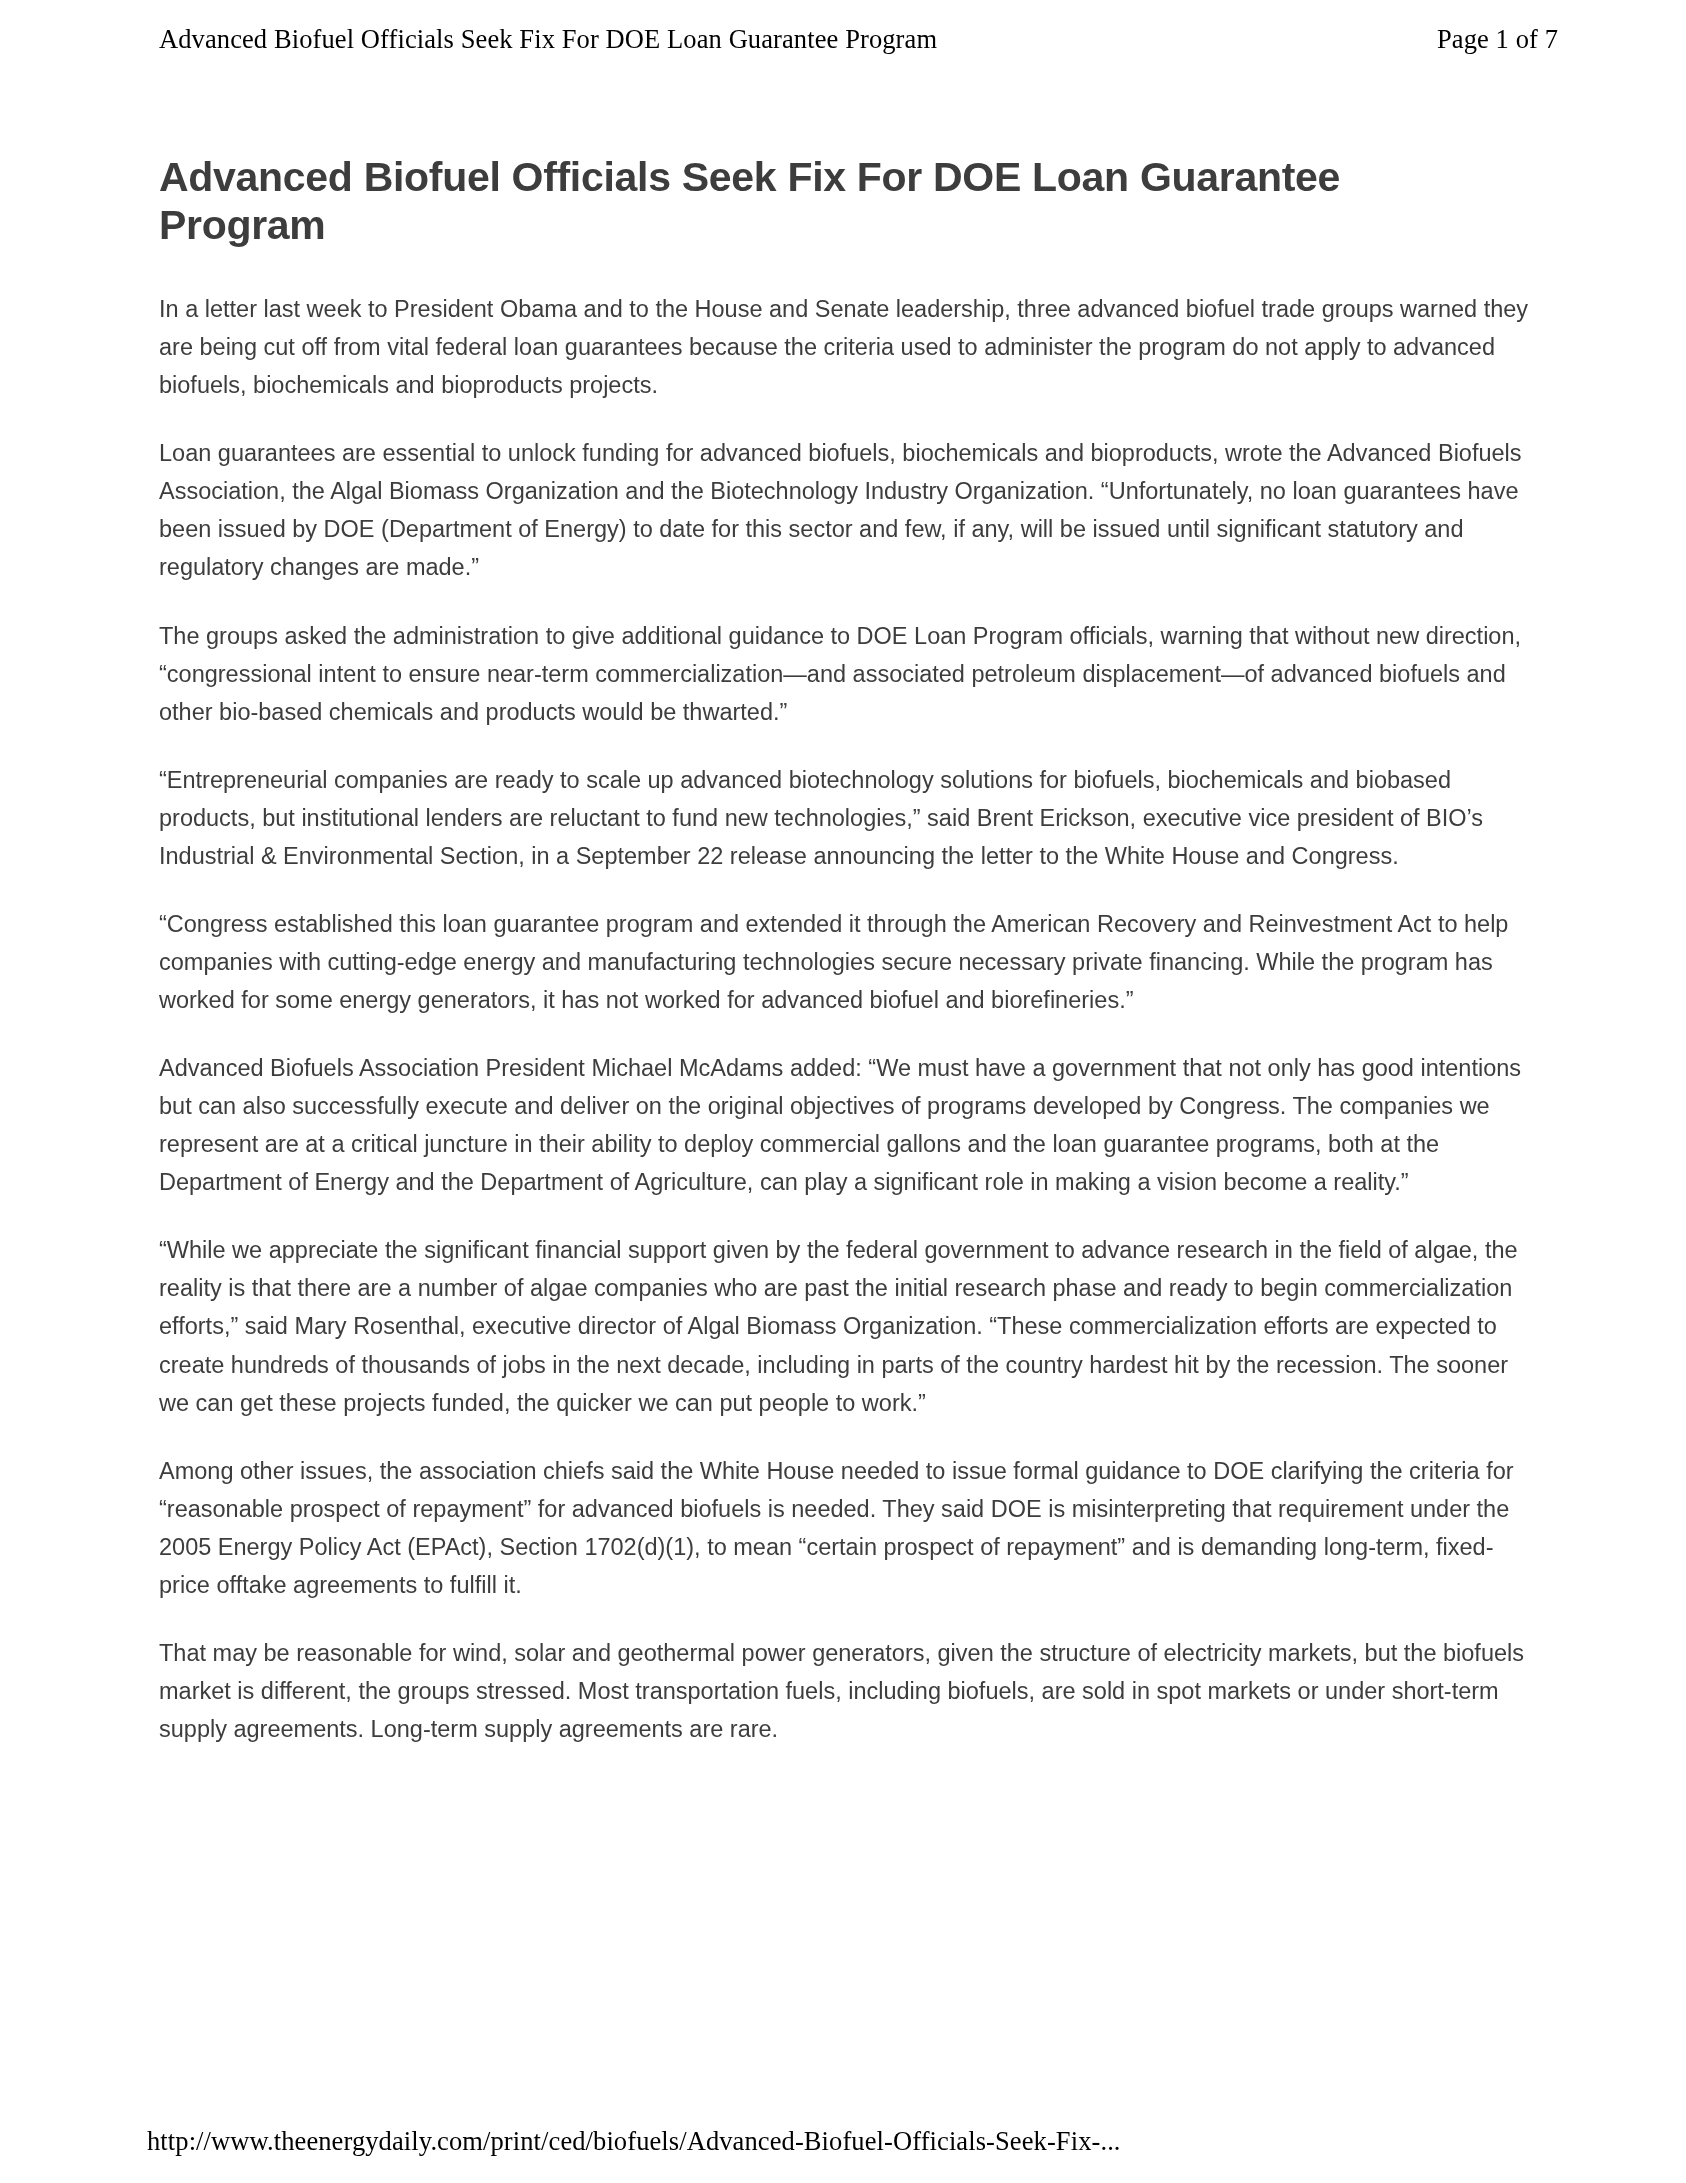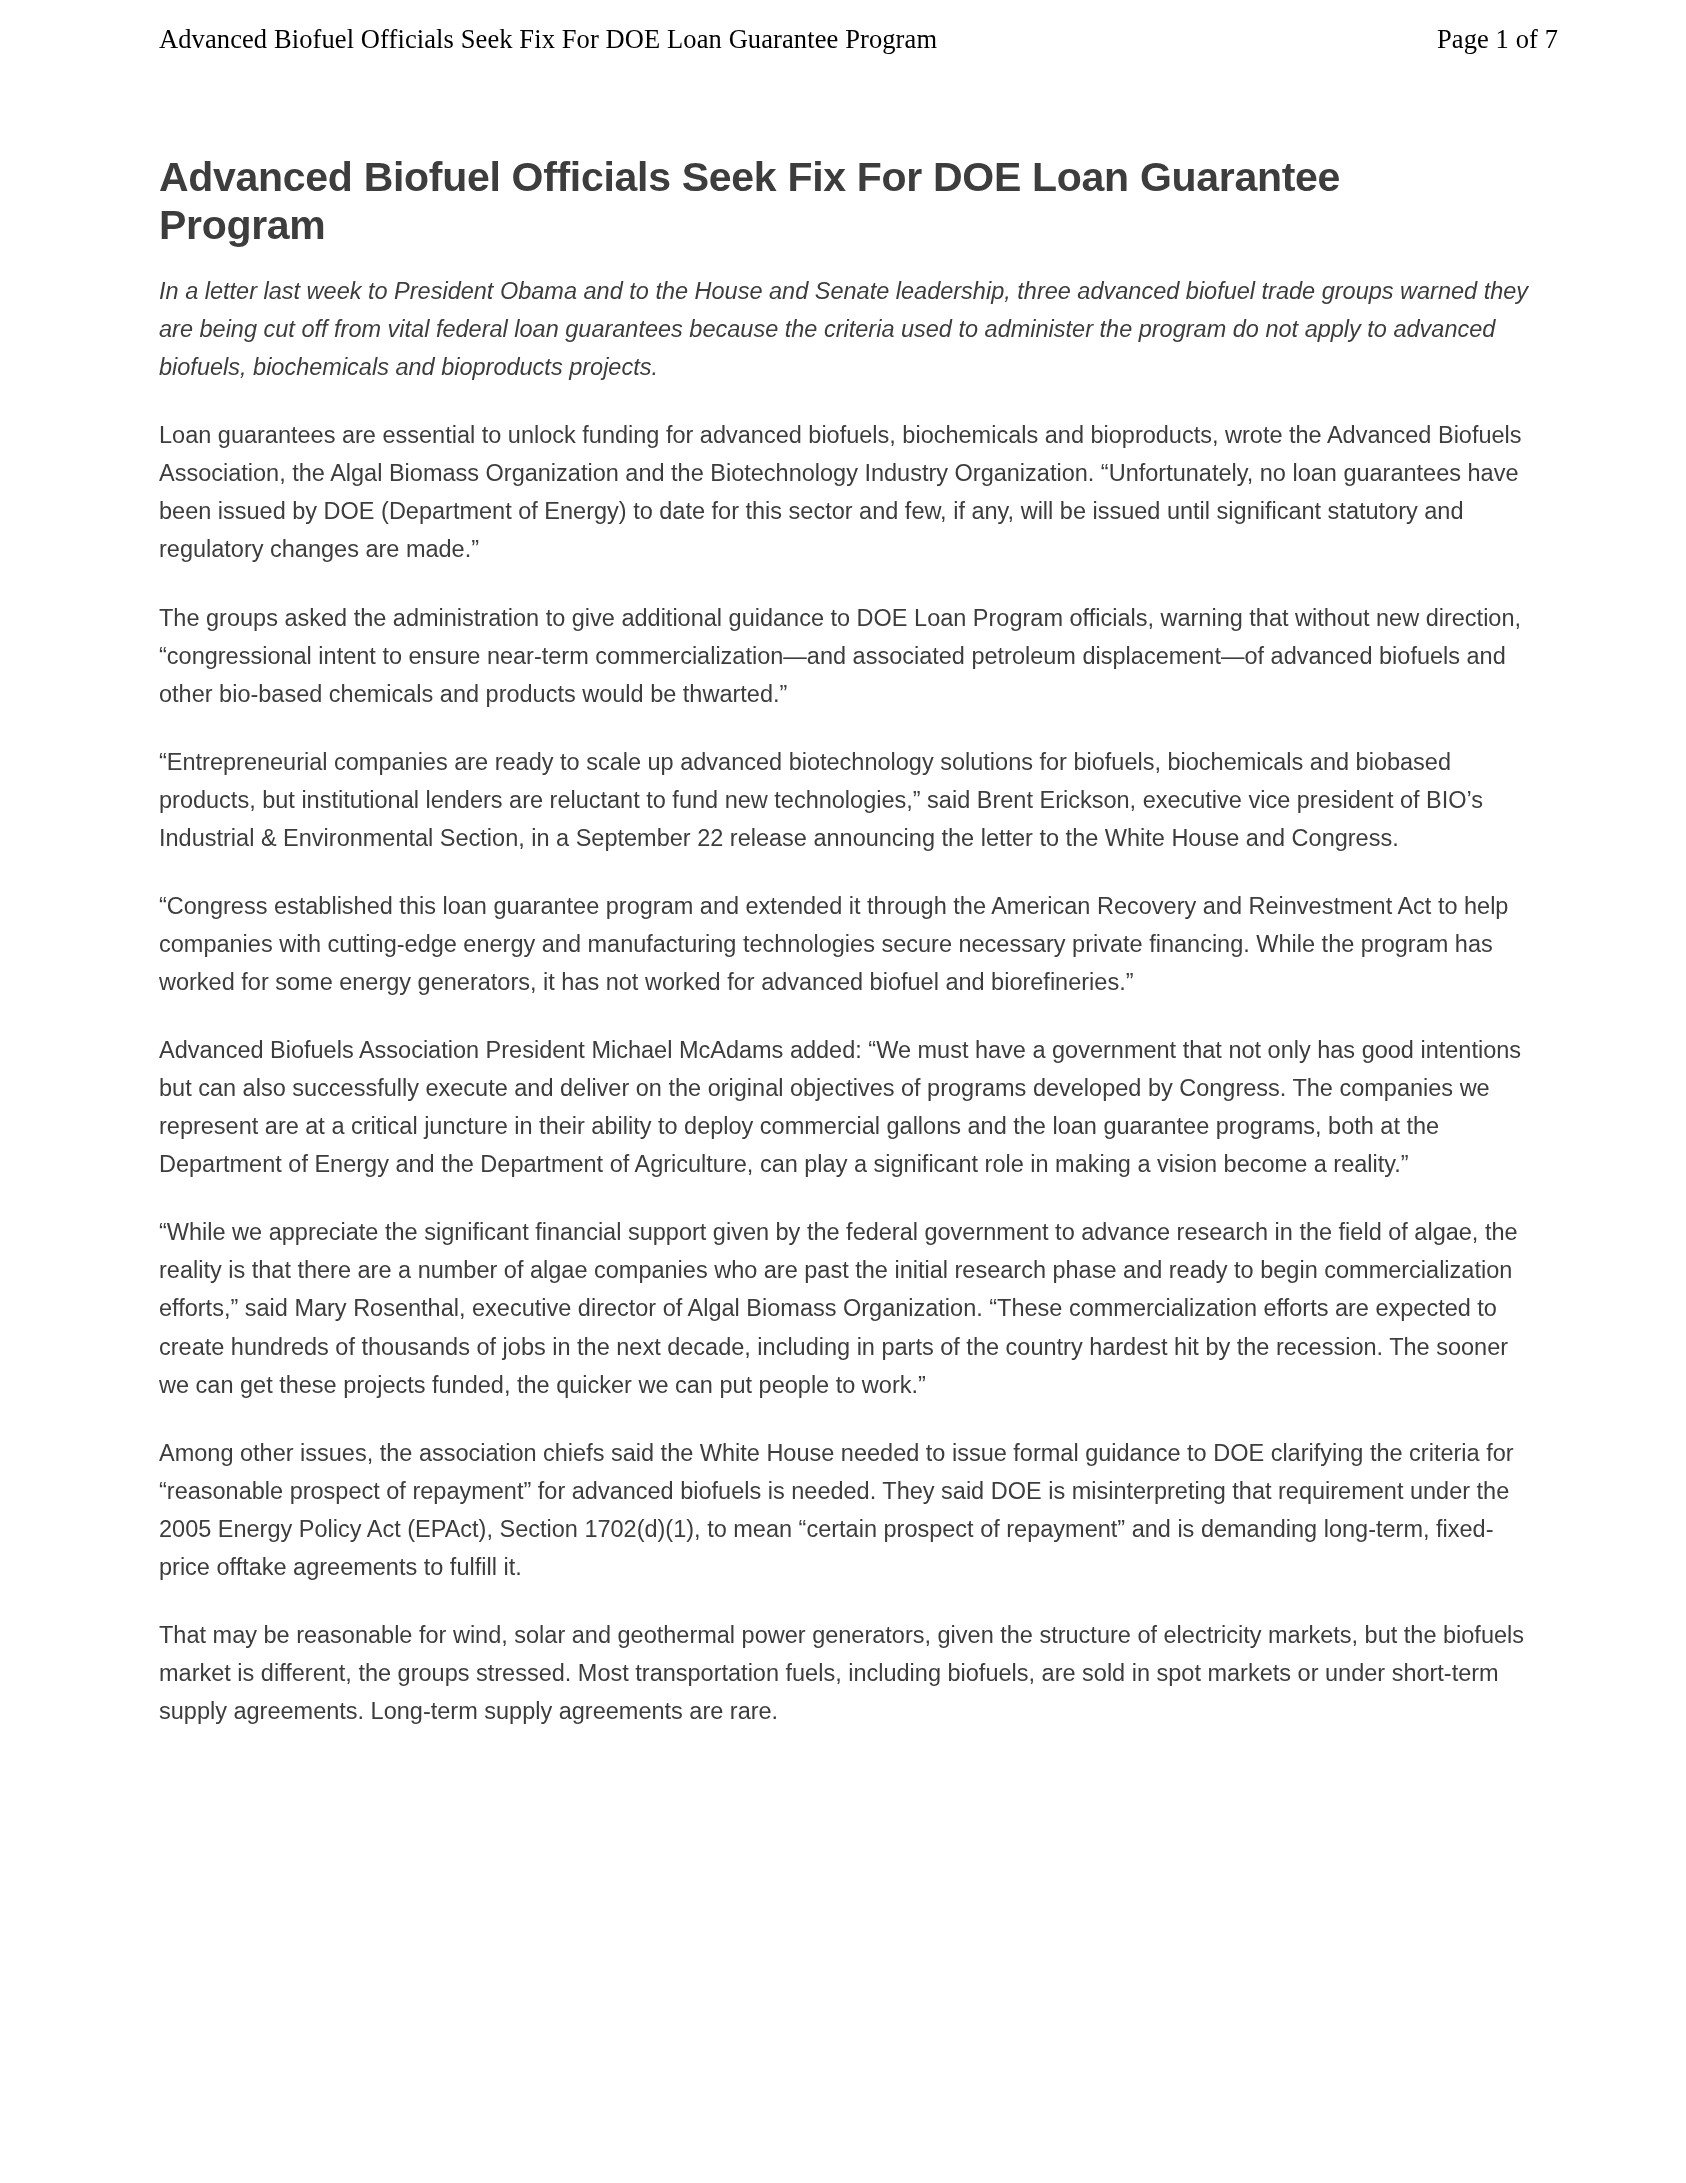"In a letter last week" p.para.first { font-style: italic -> none; margin-top: 23px -> 41px }
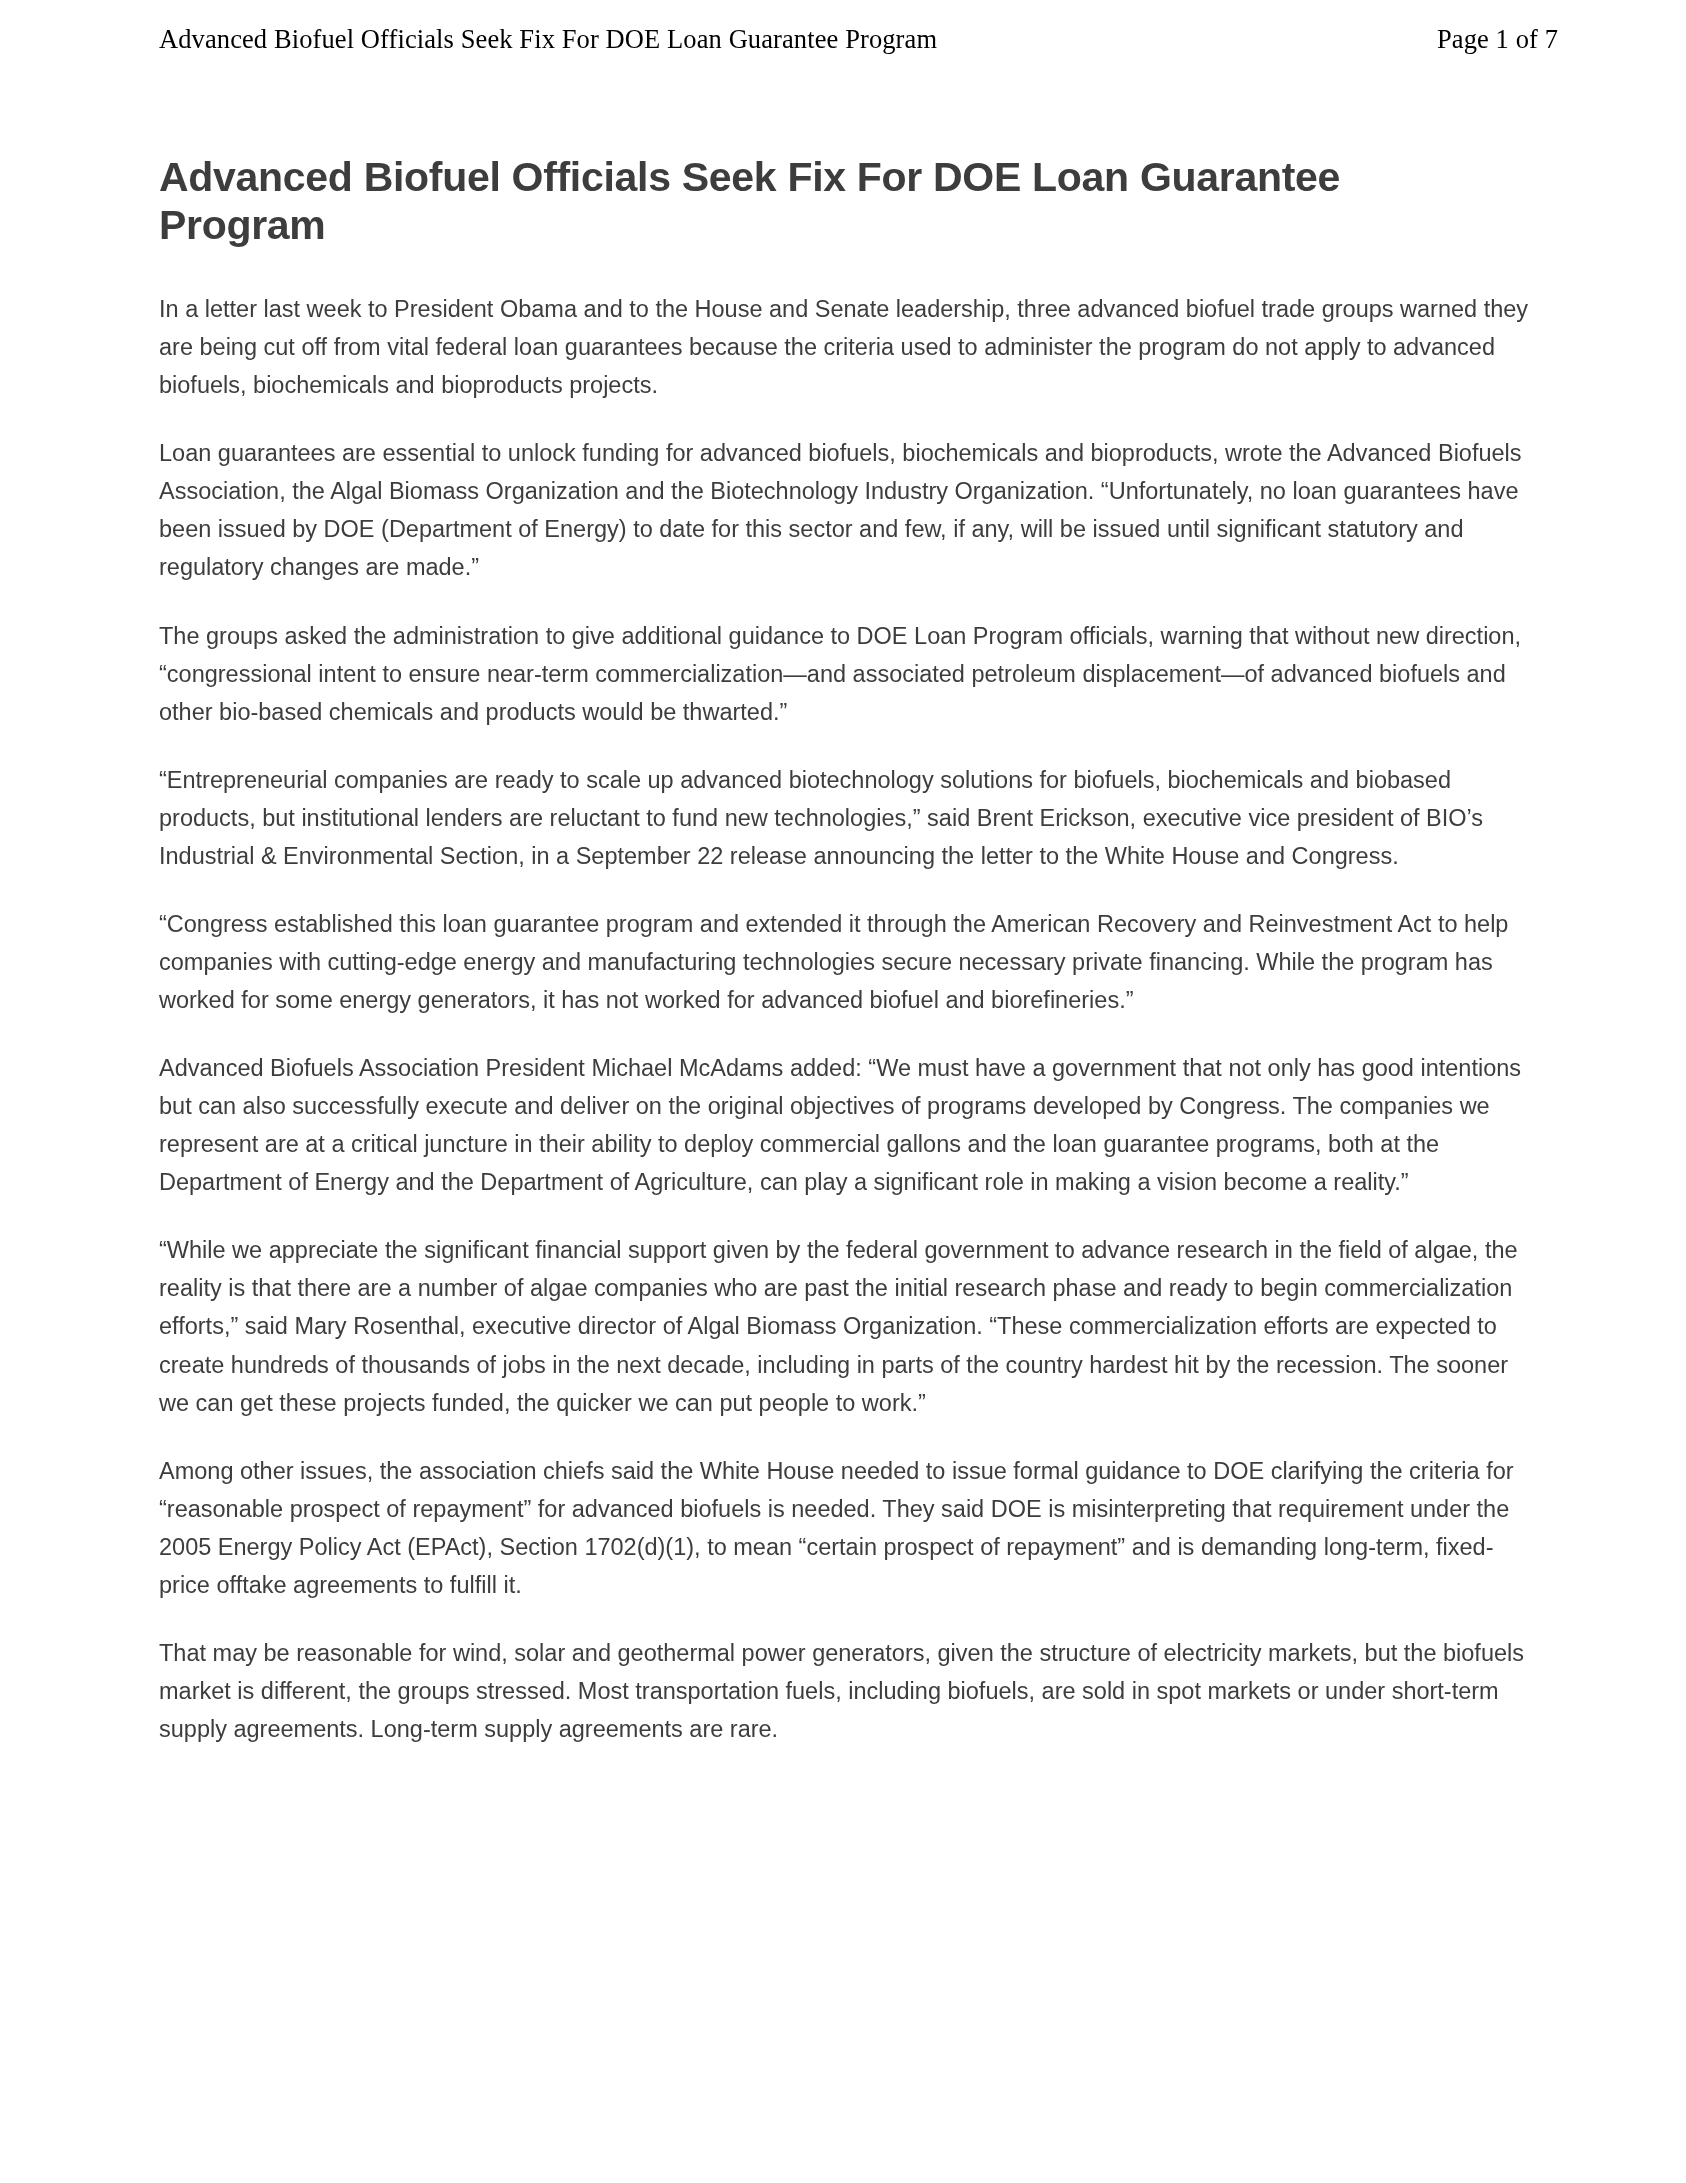"http://www.theenergydaily.com/print/ced/" div.print-footer { html: none -> <div>http://www.theenergydaily.com/print/ced/biofuels/Advanced-Biofuel-Officials-Seek-Fix-...</div> }
